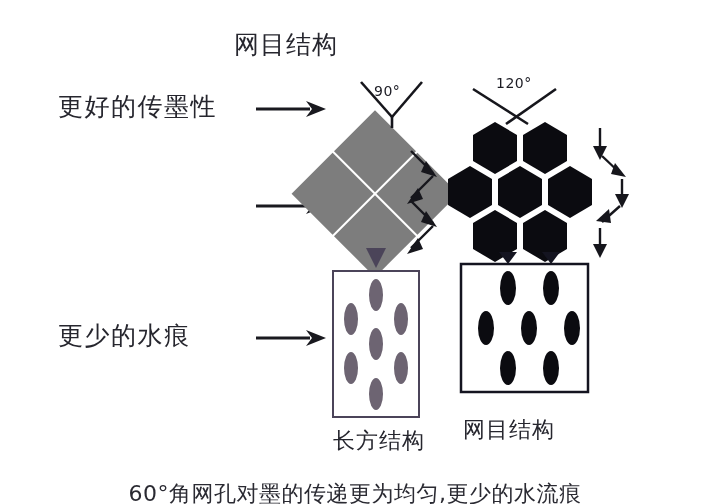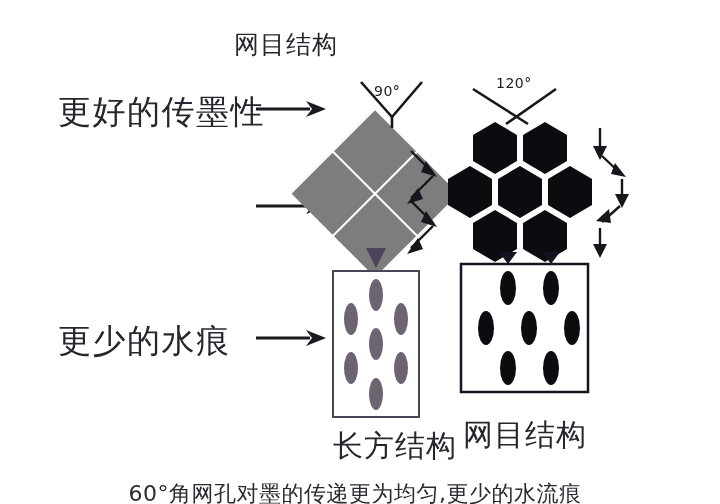"更好的传墨性" .benefit-label { font-size: 33px -> 25px }
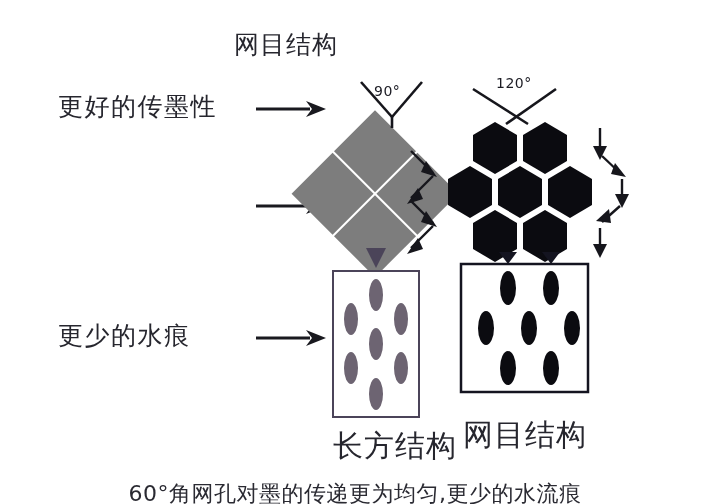"长方结构" .caption-label { font-size: 30px -> 22px }
